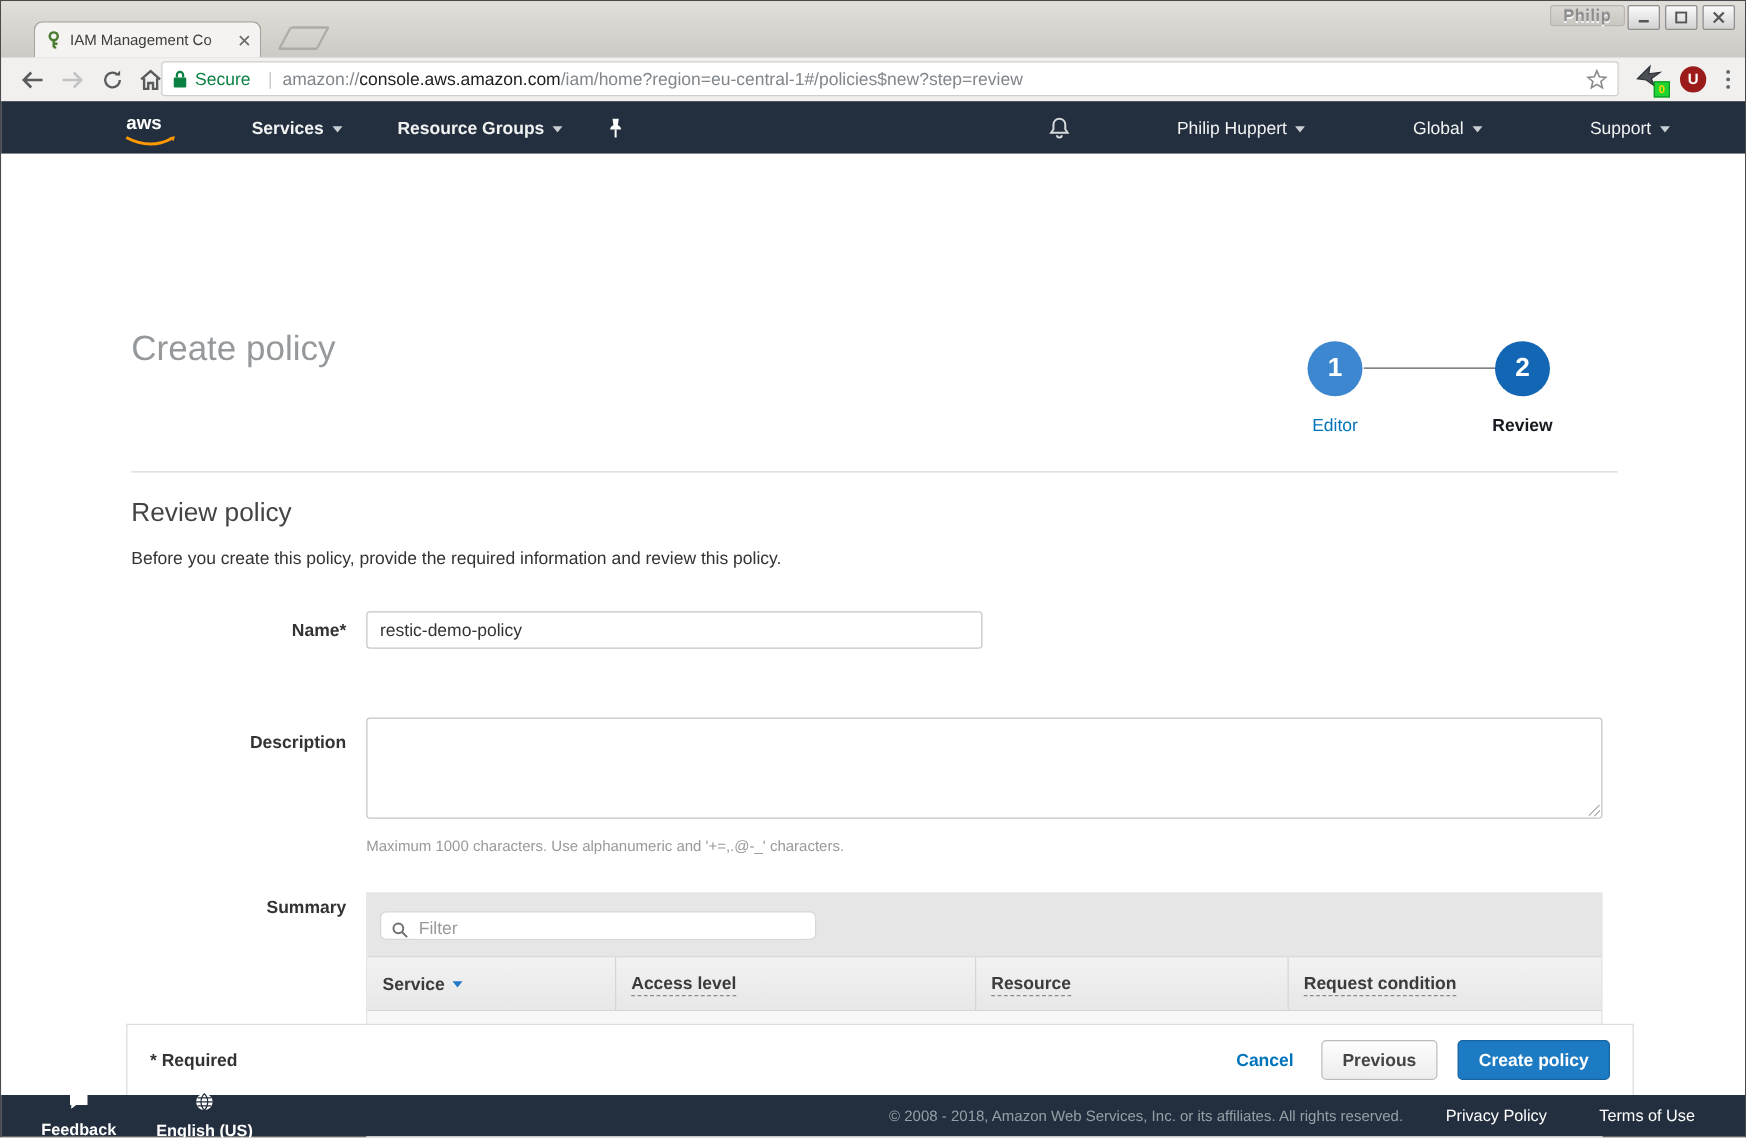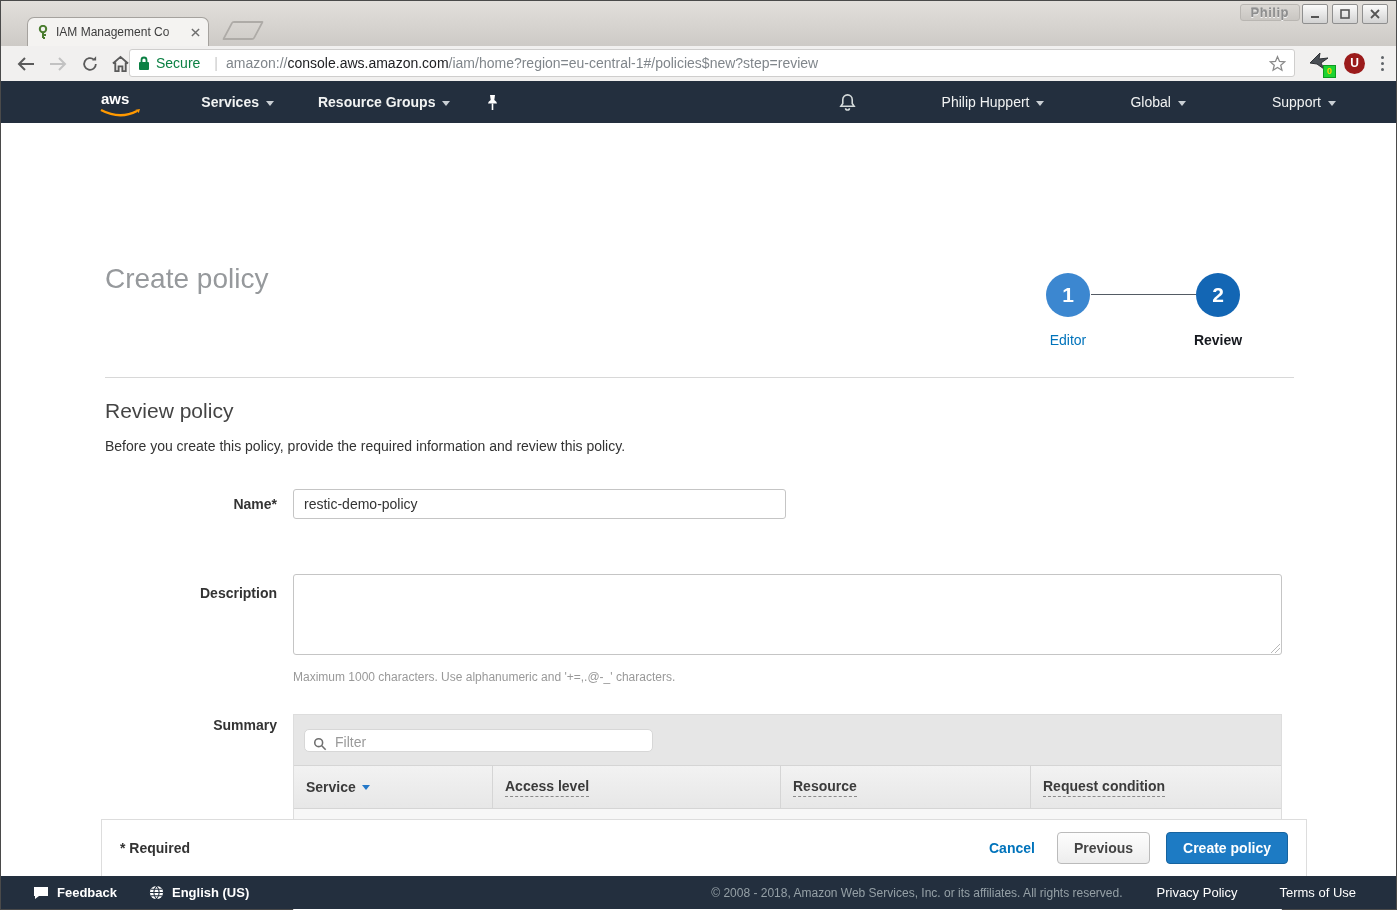"Feedback" .footleft .item { flex-direction: none -> column }
